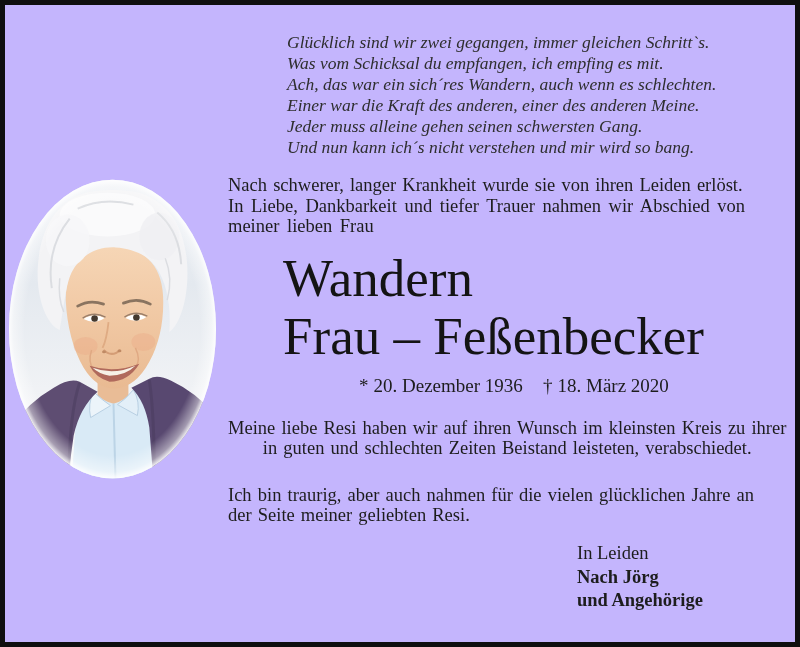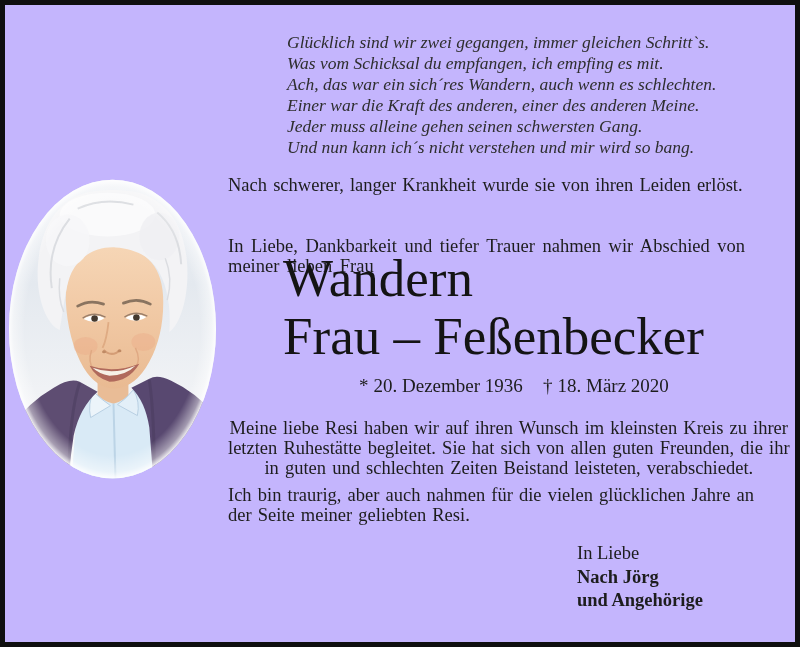"In Liebe, Dankbarkeit und tiefer" .farewell { margin-top: 40px -> none }
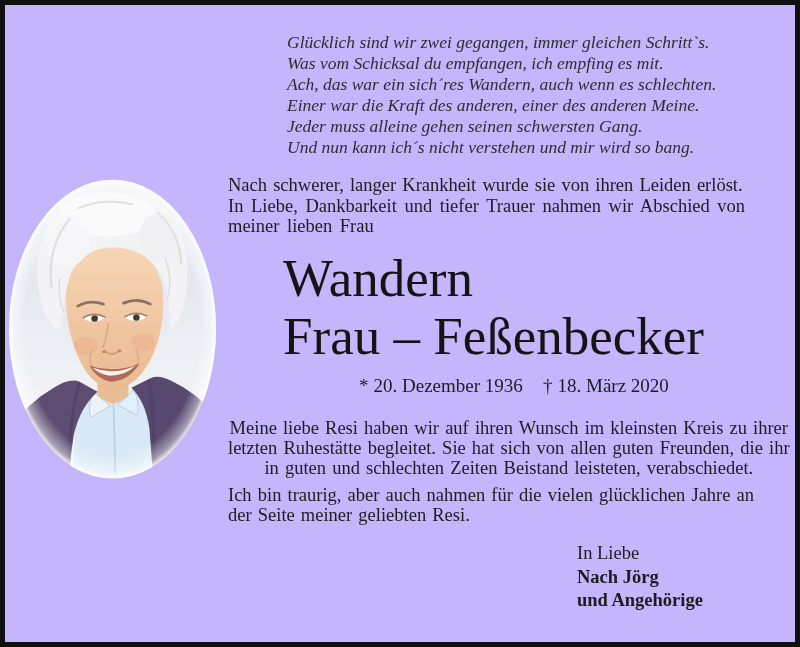"letzten Ruhestätte begleitet. Sie hat" div { html: <div>letzten Ruhestätte begleitet. Sie hat sich von allen guten Freunden, die ihr</div> -> none }
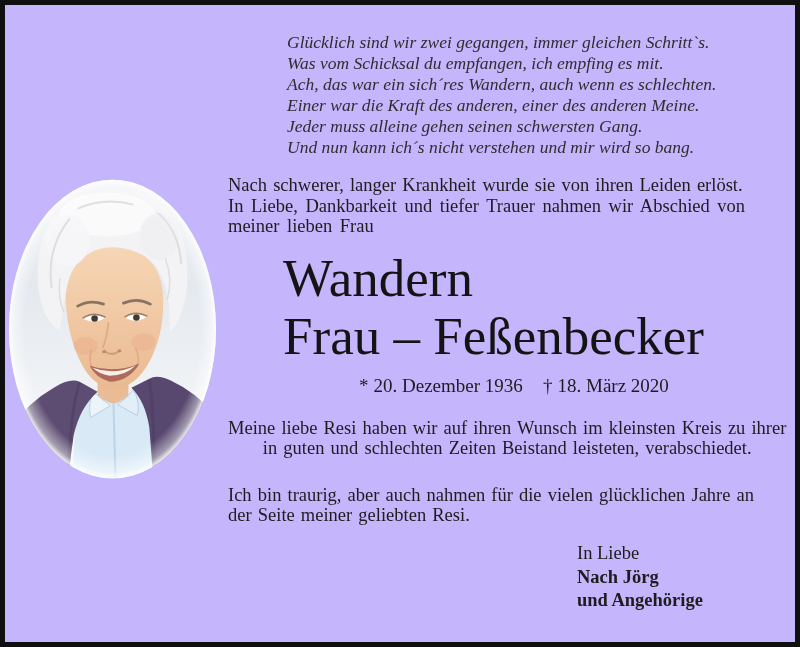"In Liebe" div { text: Liebe -> Leiden }
